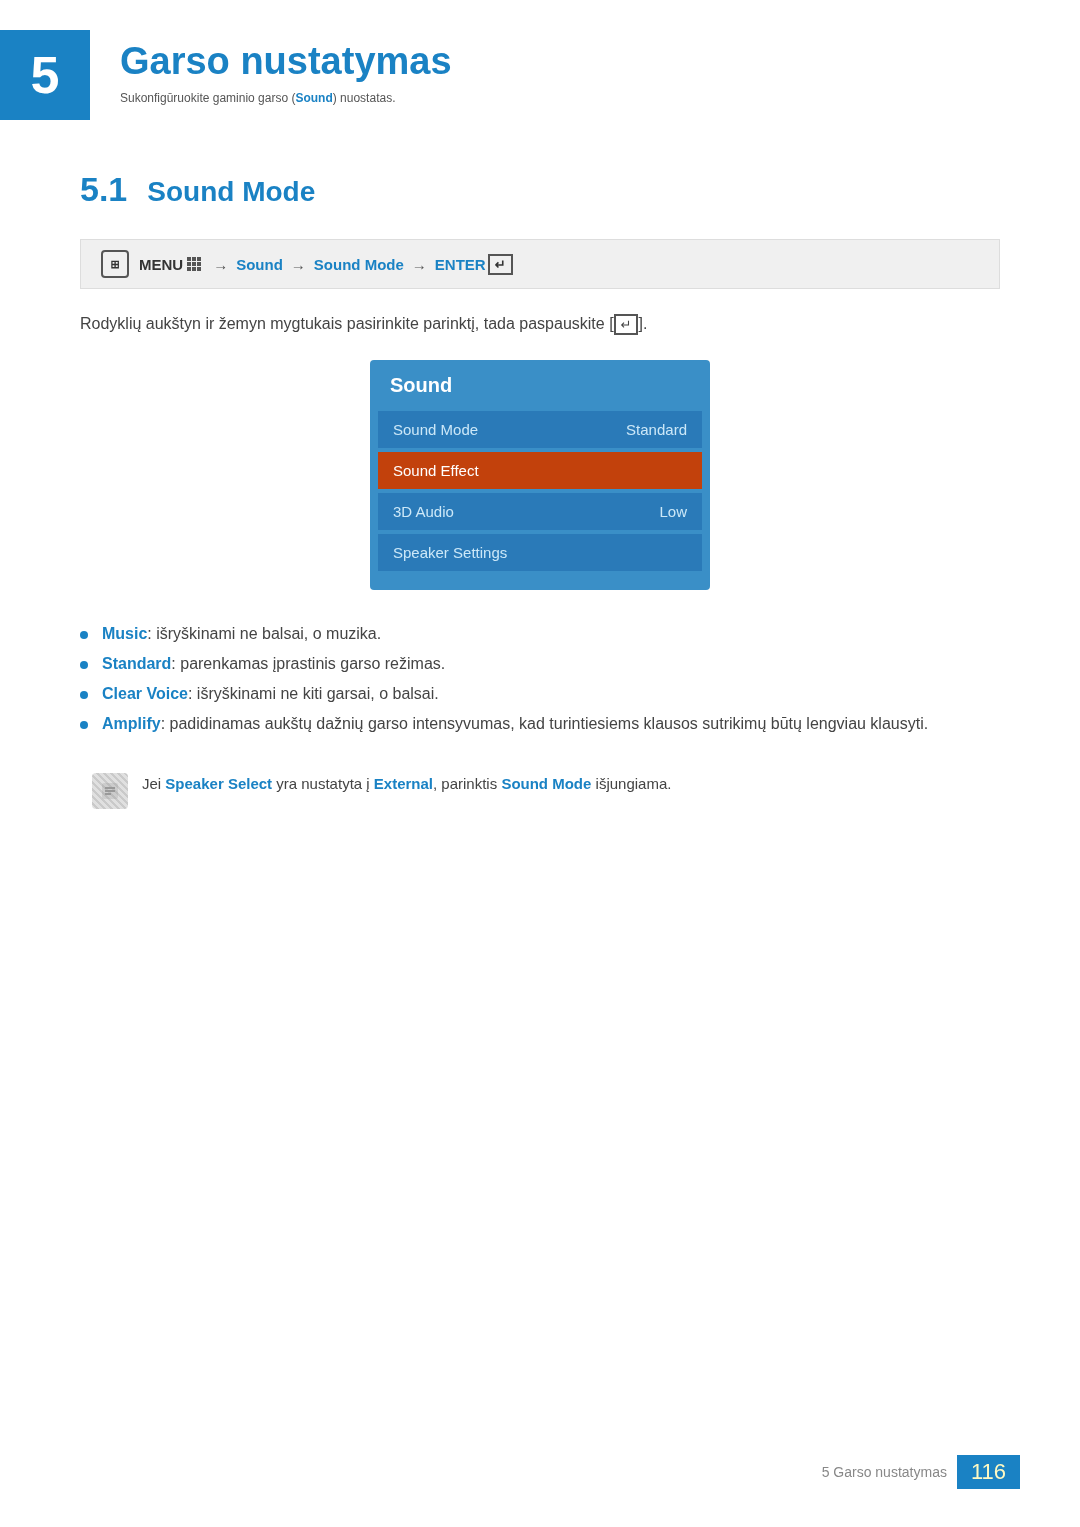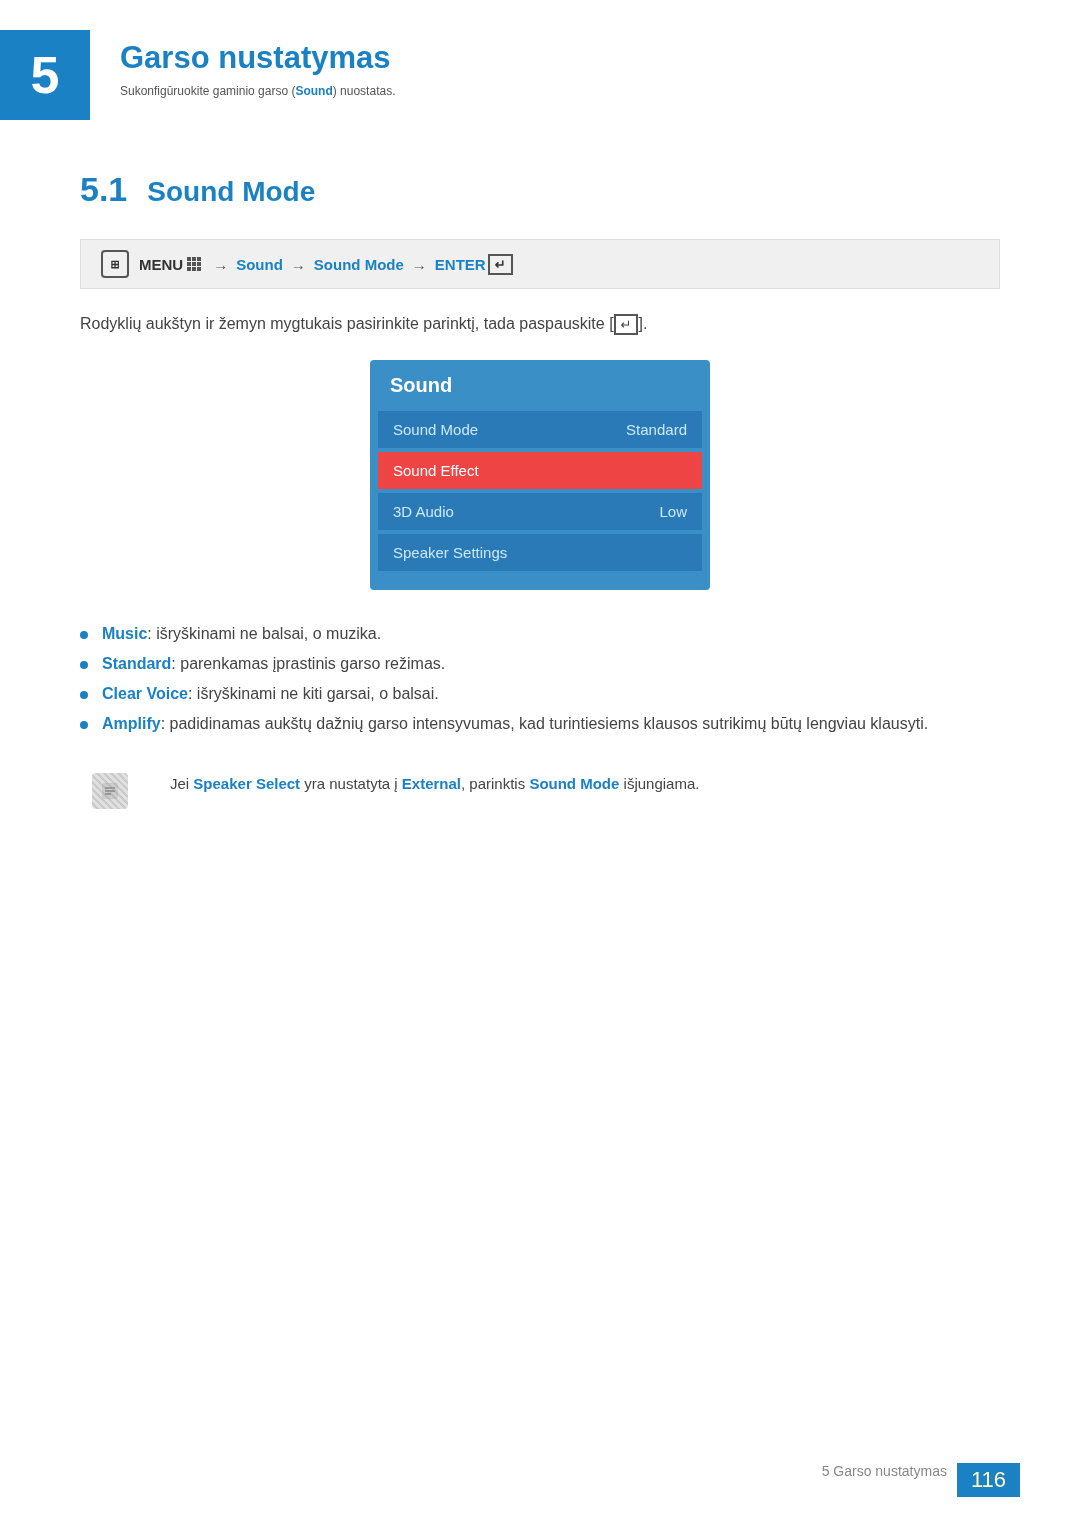"Garso nustatymas" .chapter-title { font-size: 31px -> 38px }
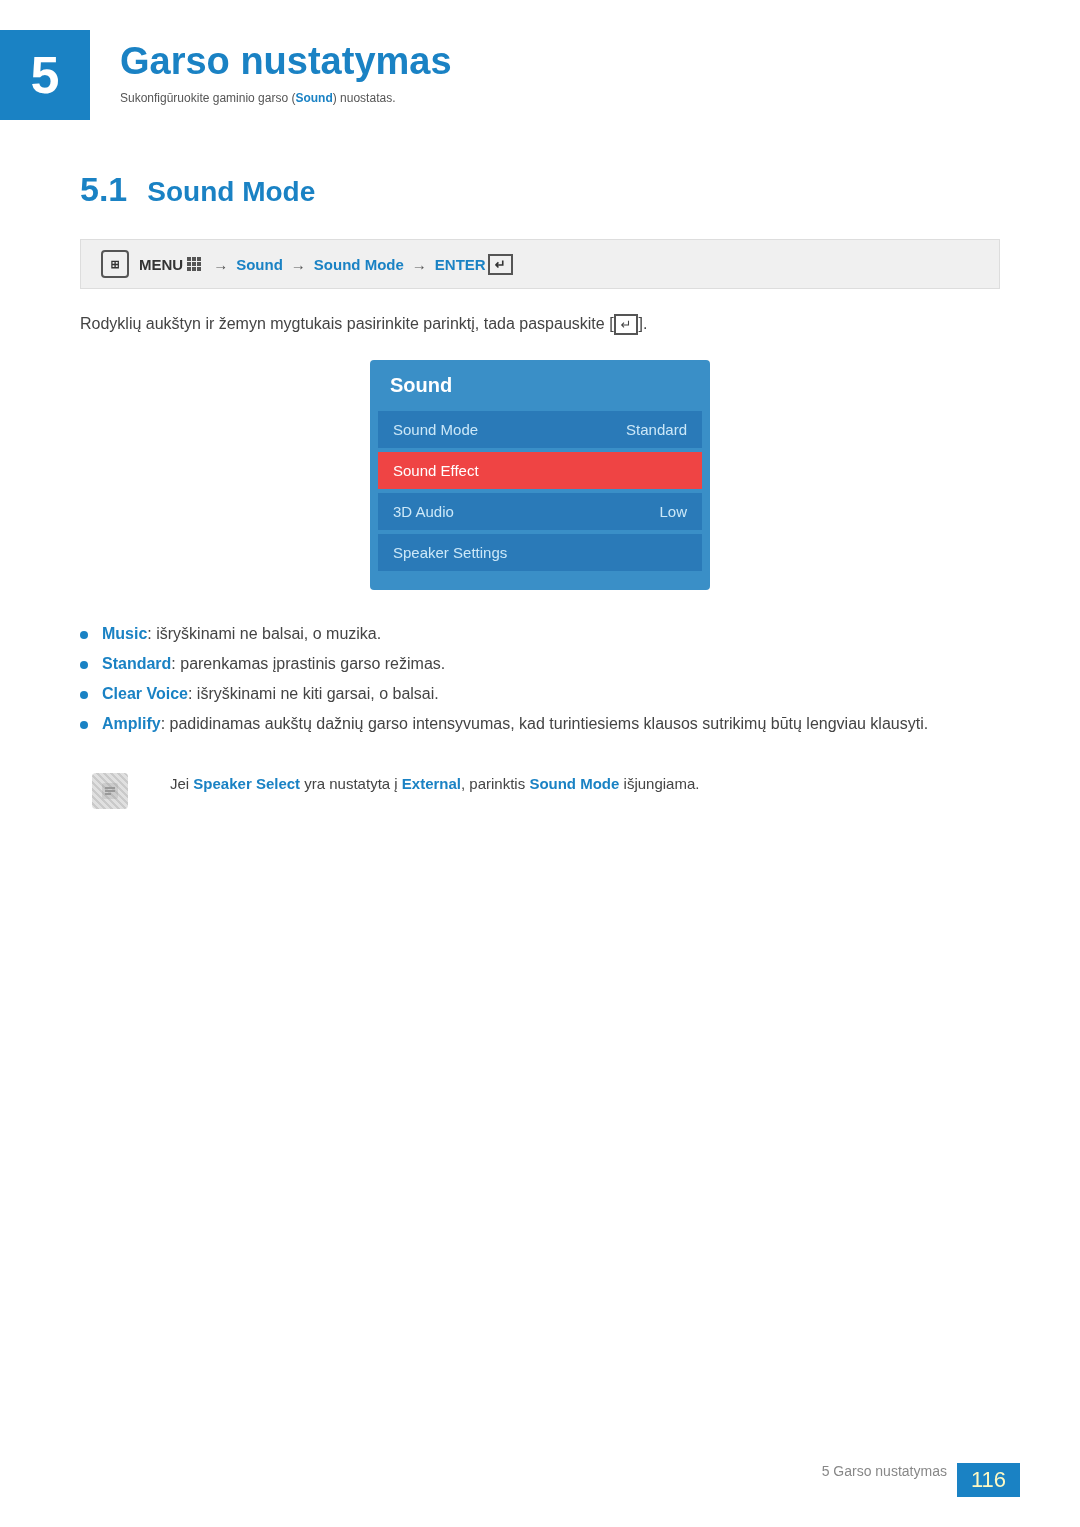"Sound Effect" .sound-menu-item.active { background: #ef4444 -> #c2410c }
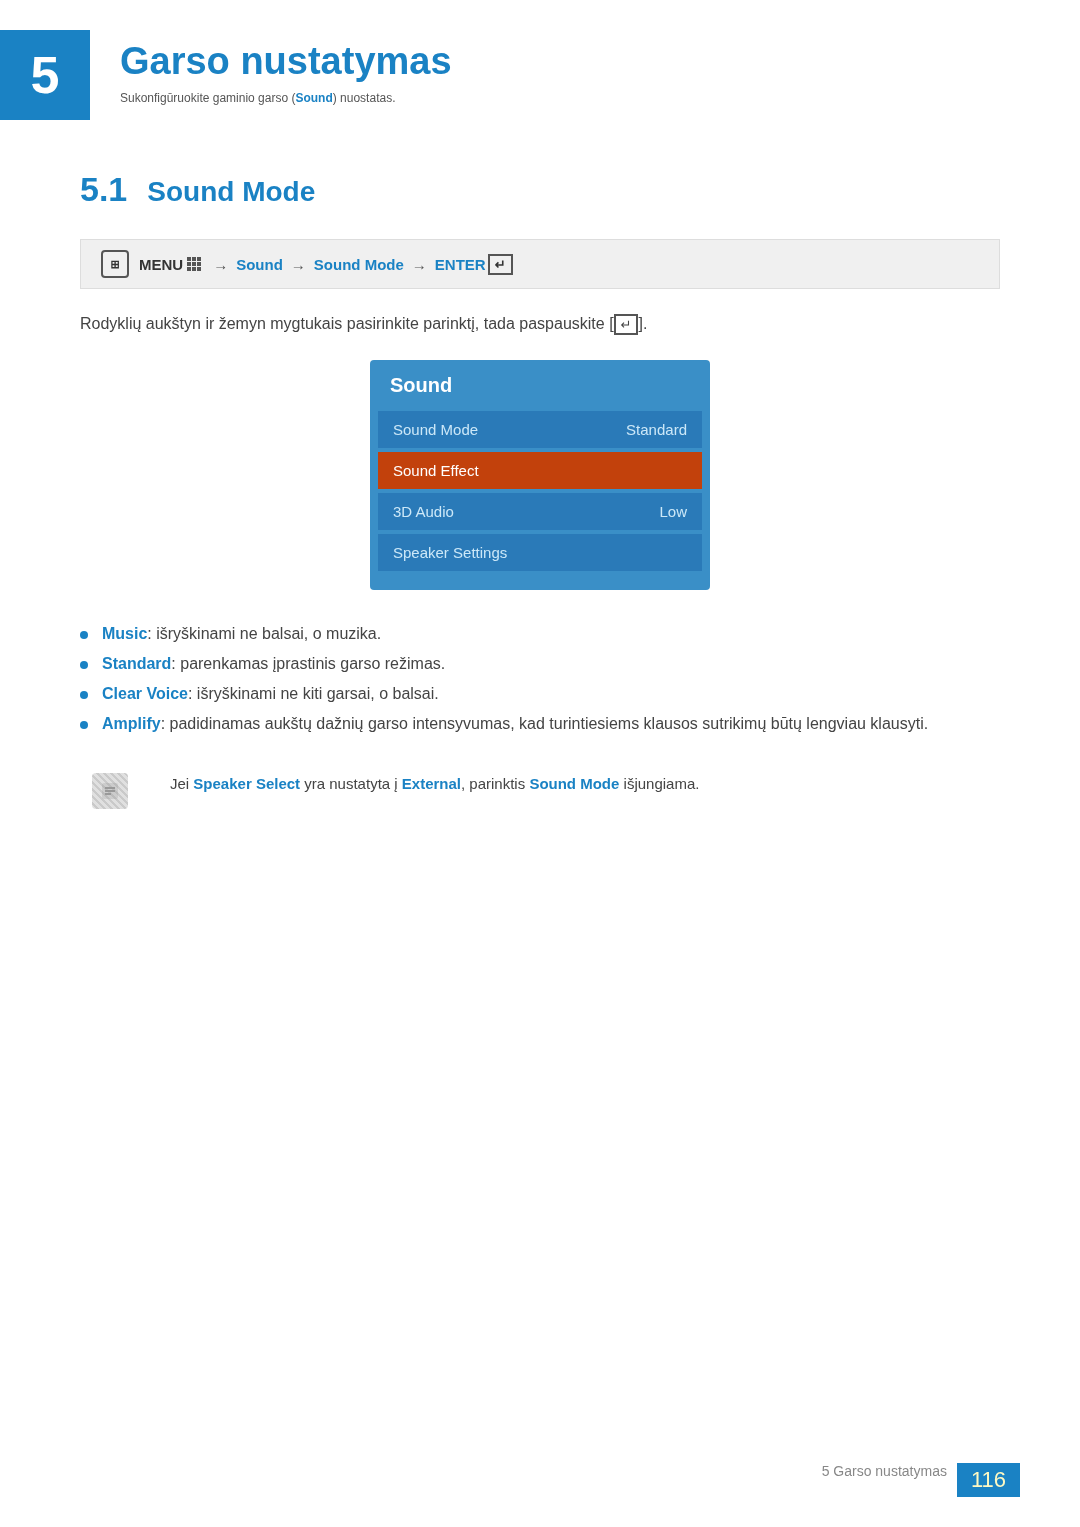"Jei Speaker Select yra nustatyta" .note-box { gap: 28px -> none }
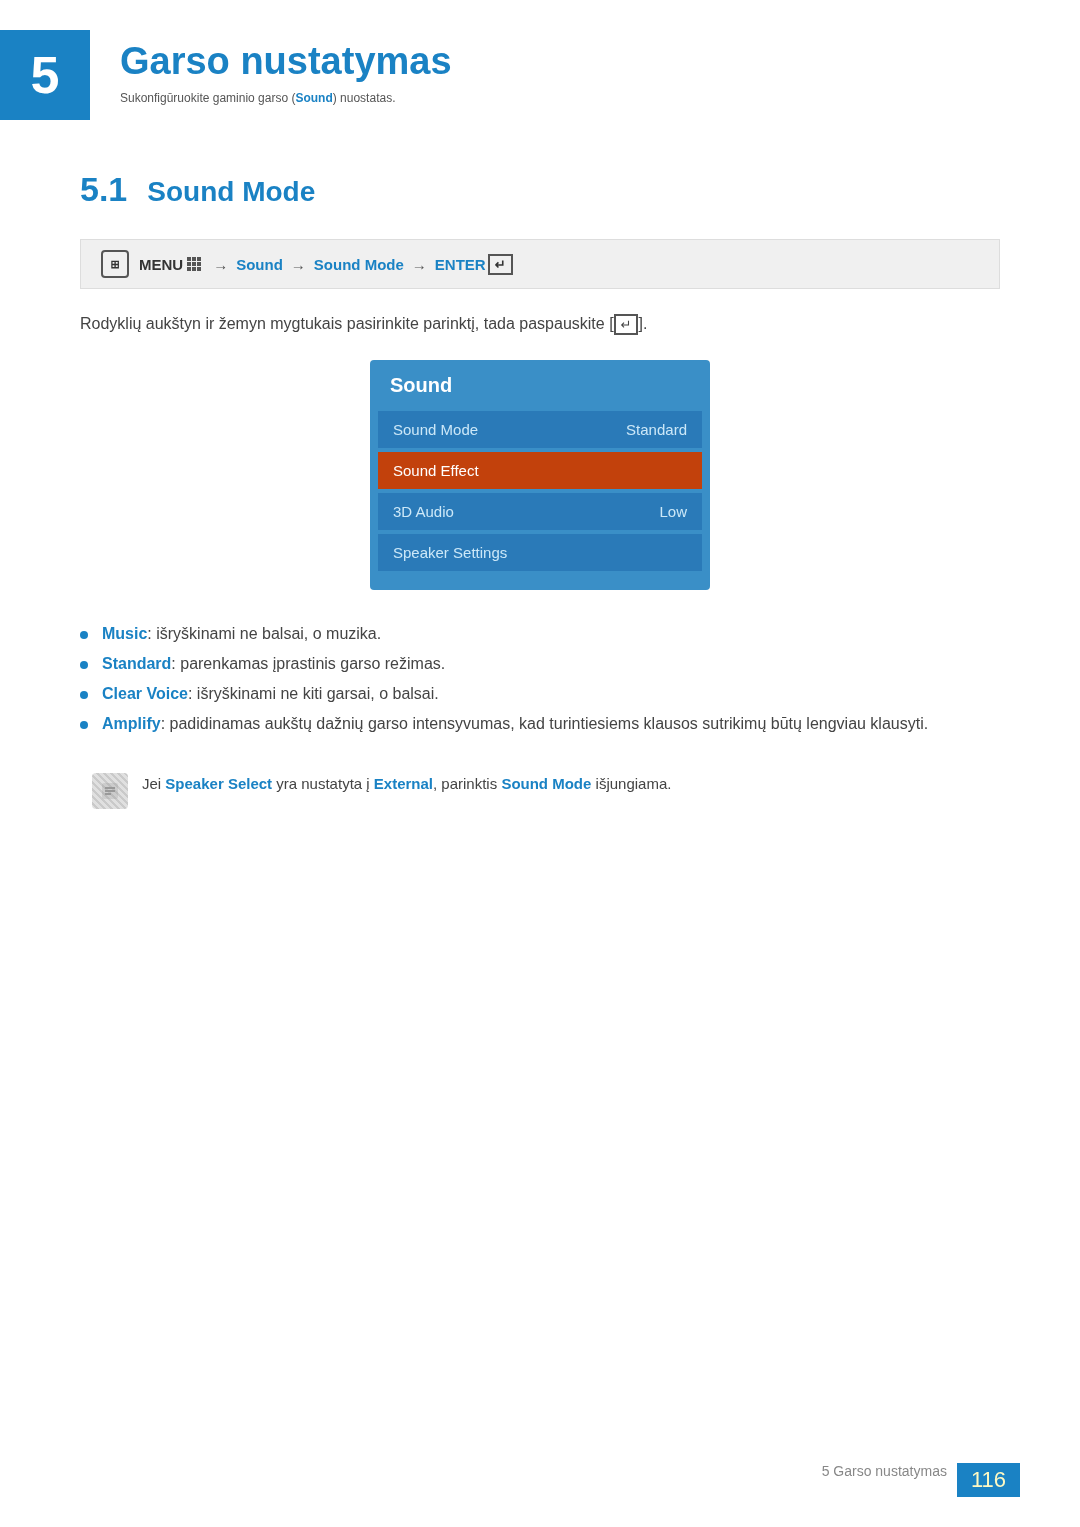"5 Garso nustatymas" .footer { align-items: none -> center; bottom: 30px -> 38px }
